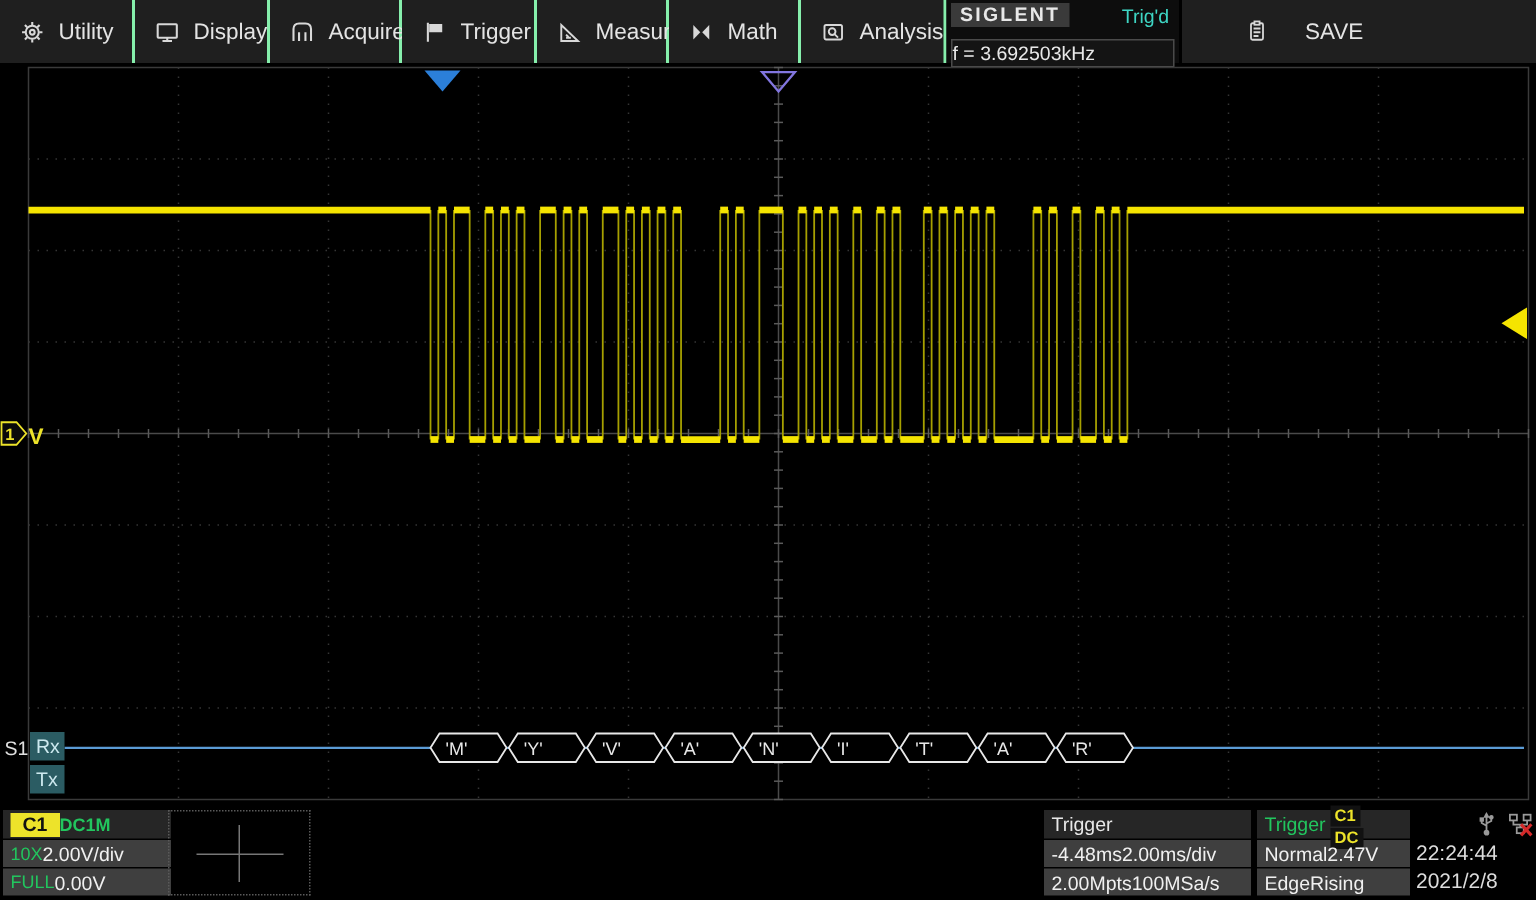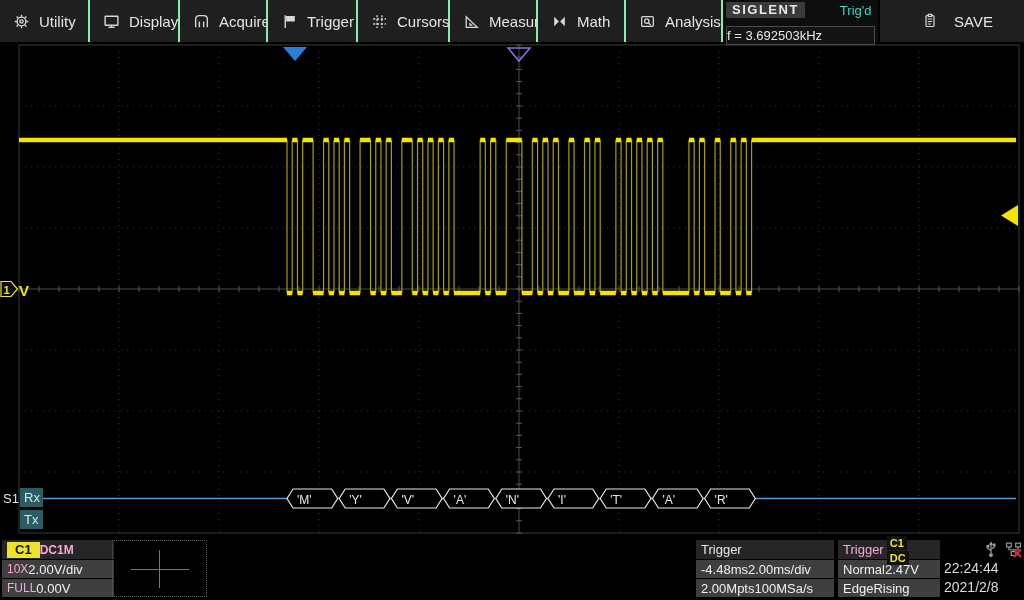"Cursors" div.menu-item { html: <div> <svg> <g> <path></path> </g> </svg> <span>Cursors</span> </div> -> none }
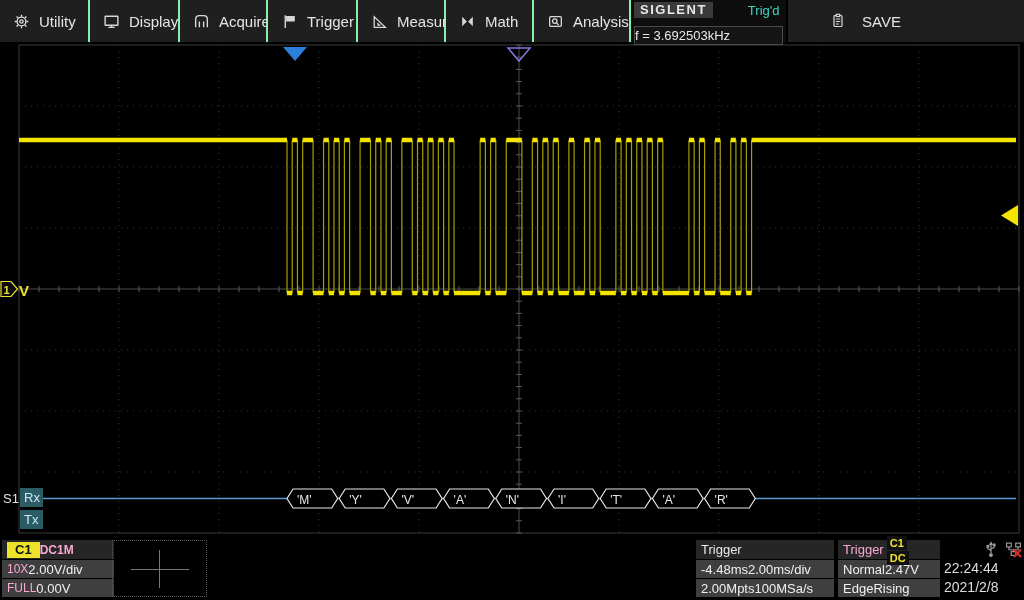"SAVE" .save-item { gap: 16px -> 24px }
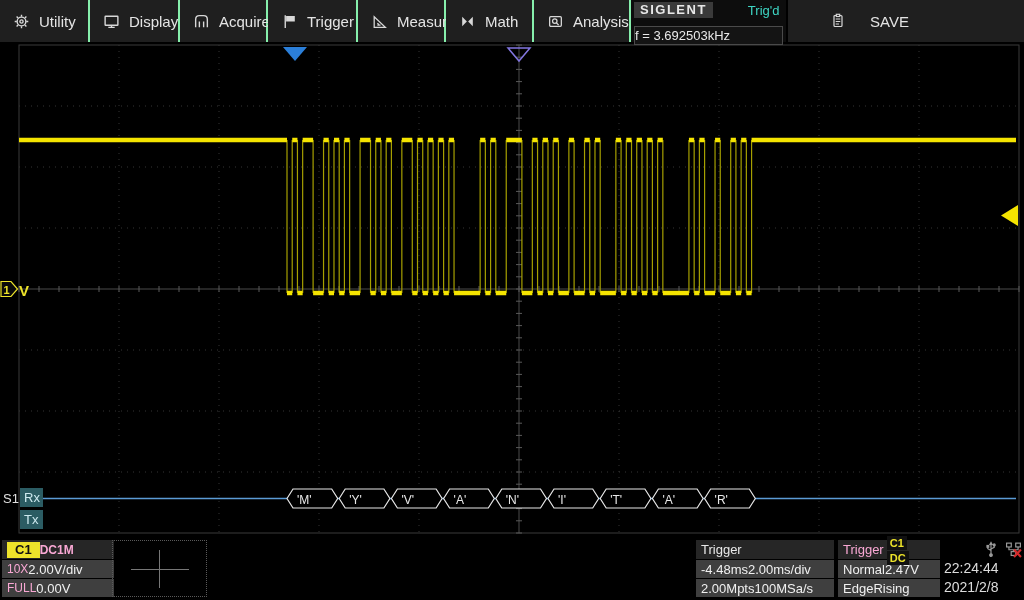"DC1M" .ylabel { color: #f9a8d4 -> #22c55e }
